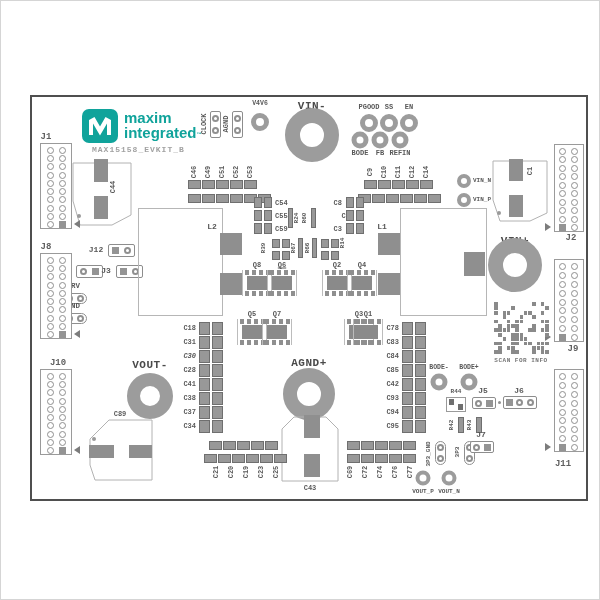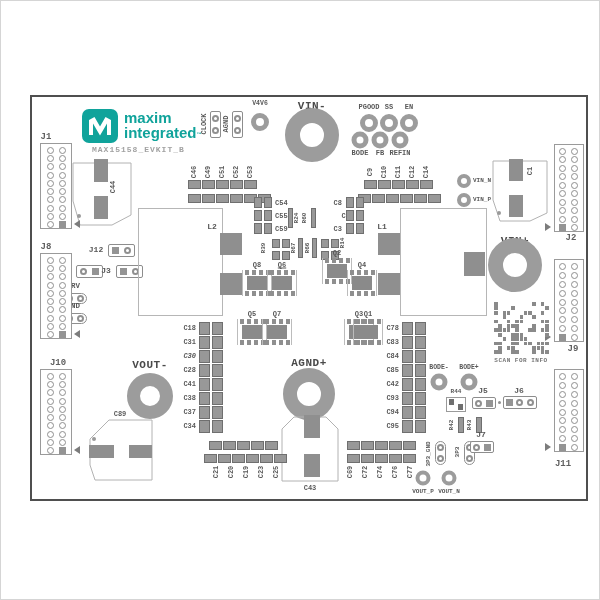"Q2" div.q { top: 152px -> 164px }
